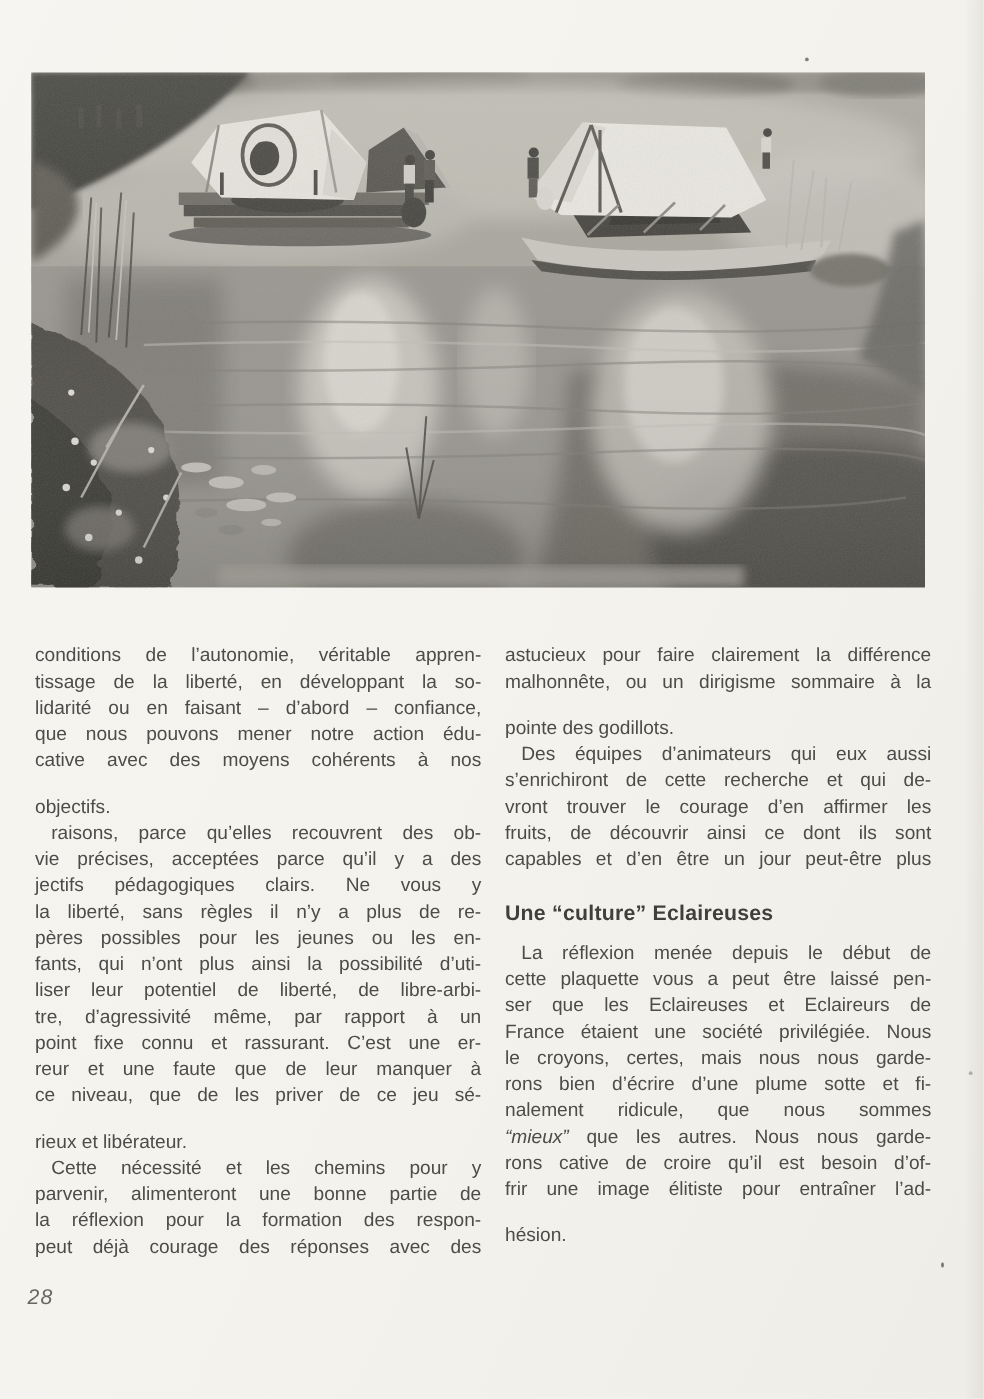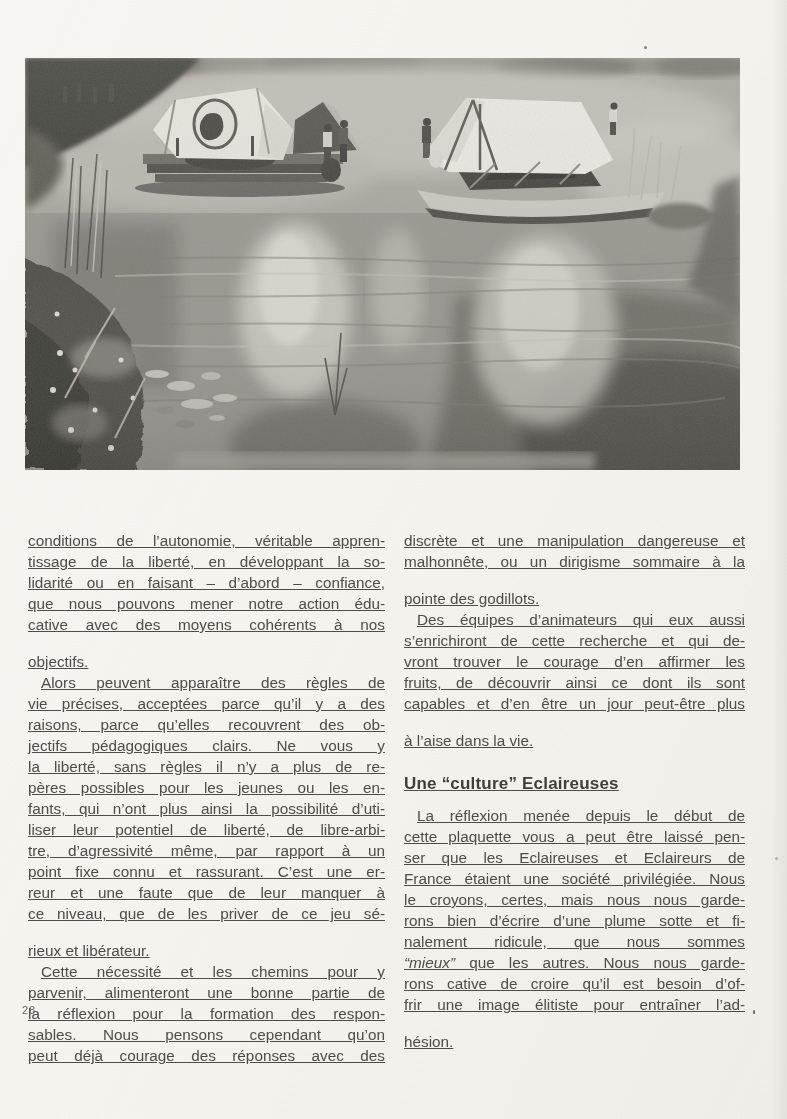"conditions de l’autonomie, véritable" .col { text-decoration: underline -> none; top: 16px -> 0 }
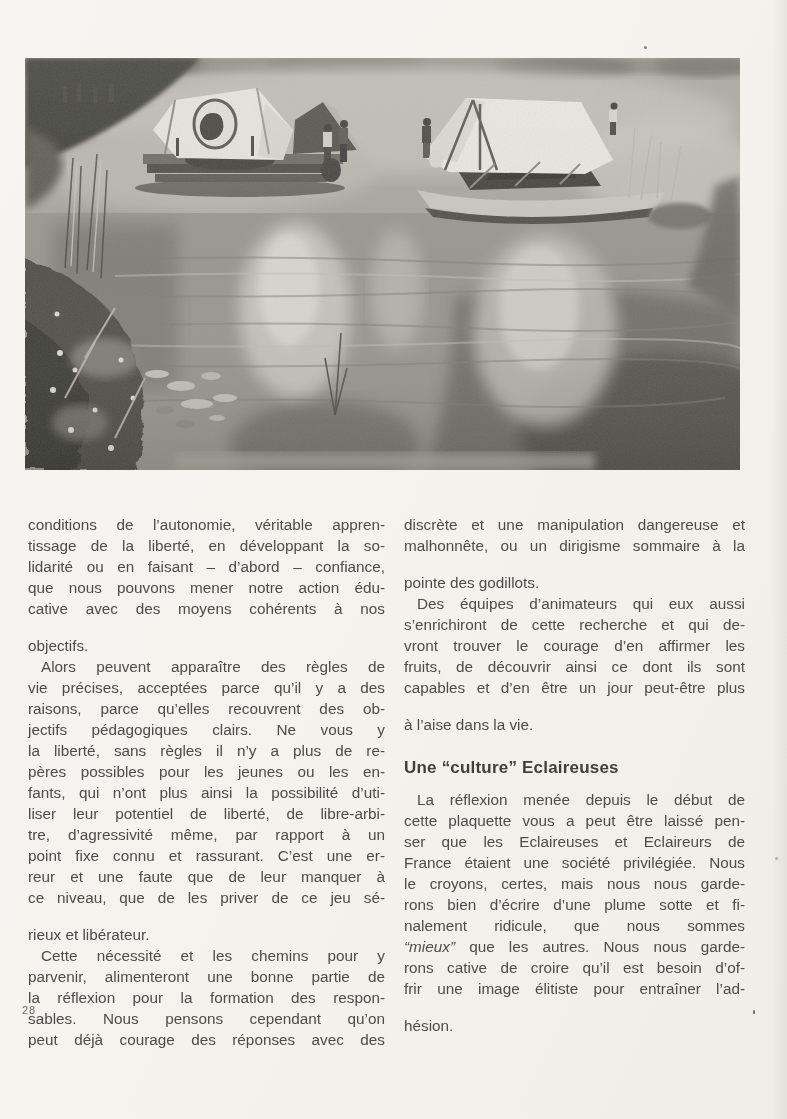"astucieux pour faire clairement la" div.line { html: none -> <div>astucieux pour faire clairement la différence</div> }
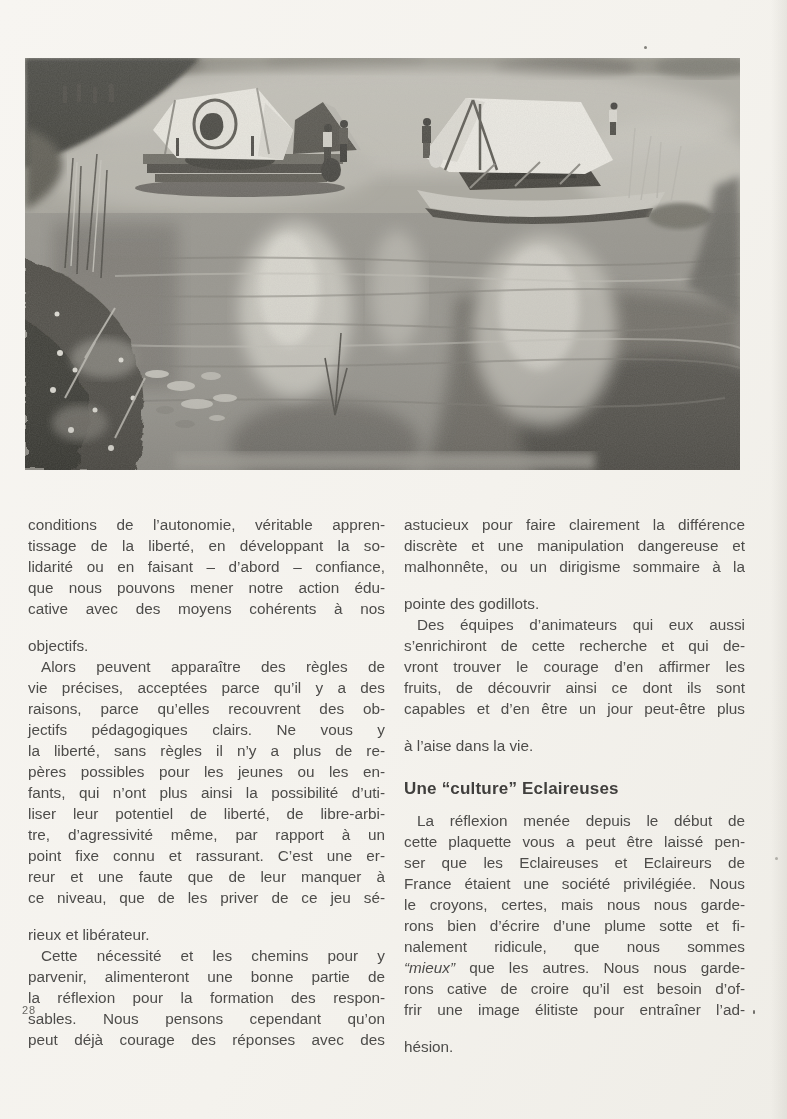"discrète et une manipulation dangereuse" div.line { html: <div>discrète et une manipulation dangereuse et</div> -> none }
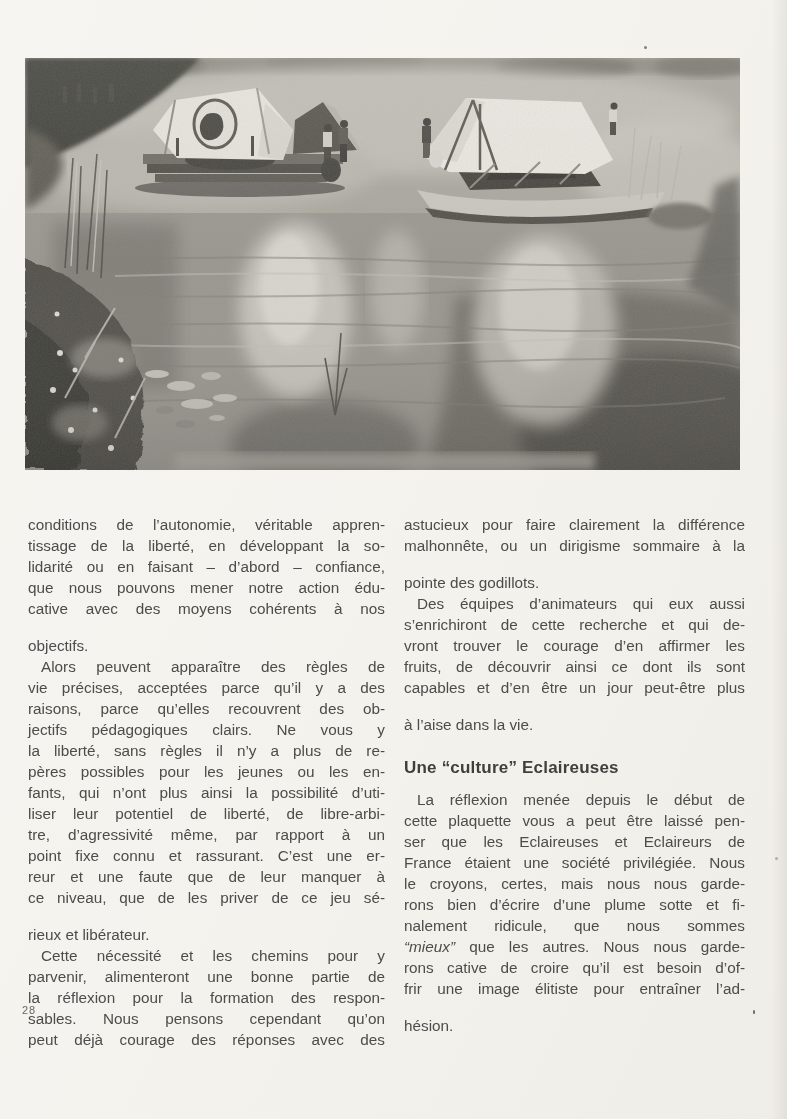"Alors peuvent apparaître des règles" div.line { html: <div>Alors peuvent apparaître des règles de</div> -> none }
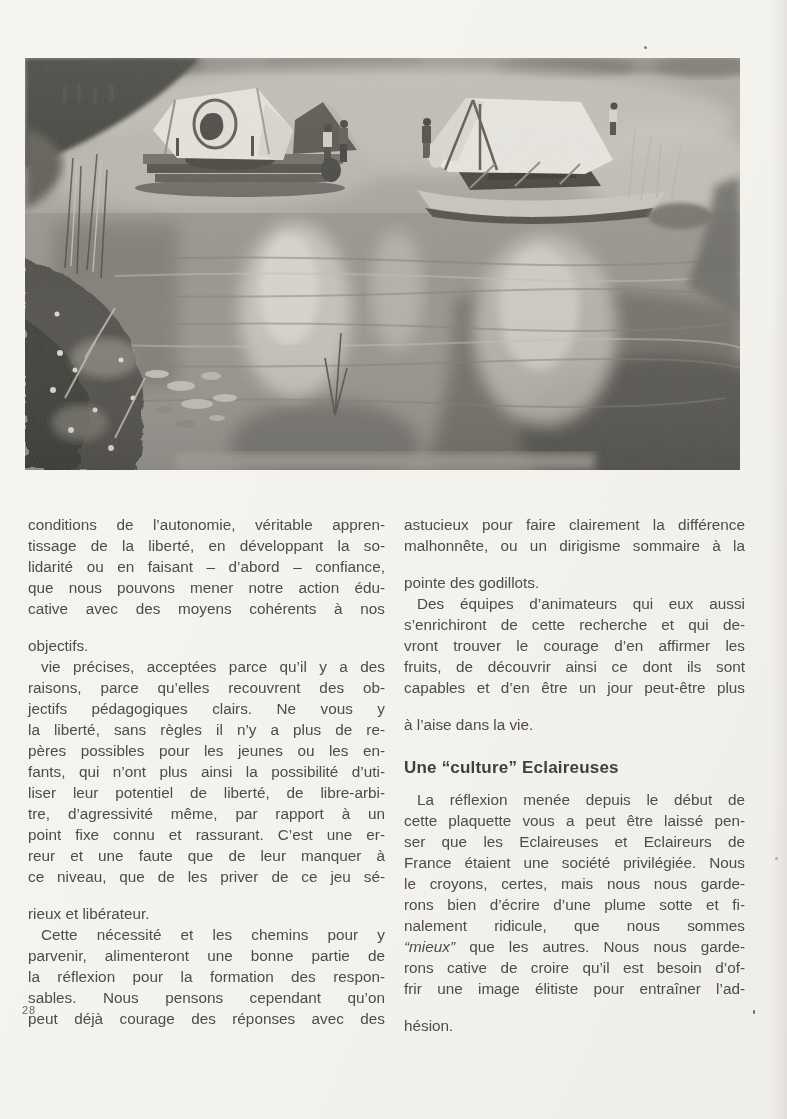"vie précises, acceptées parce qu’il" div.line { order: before "raisons, parce qu’elles recouvrent des" -> after "raisons, parce qu’elles recouvrent des" }
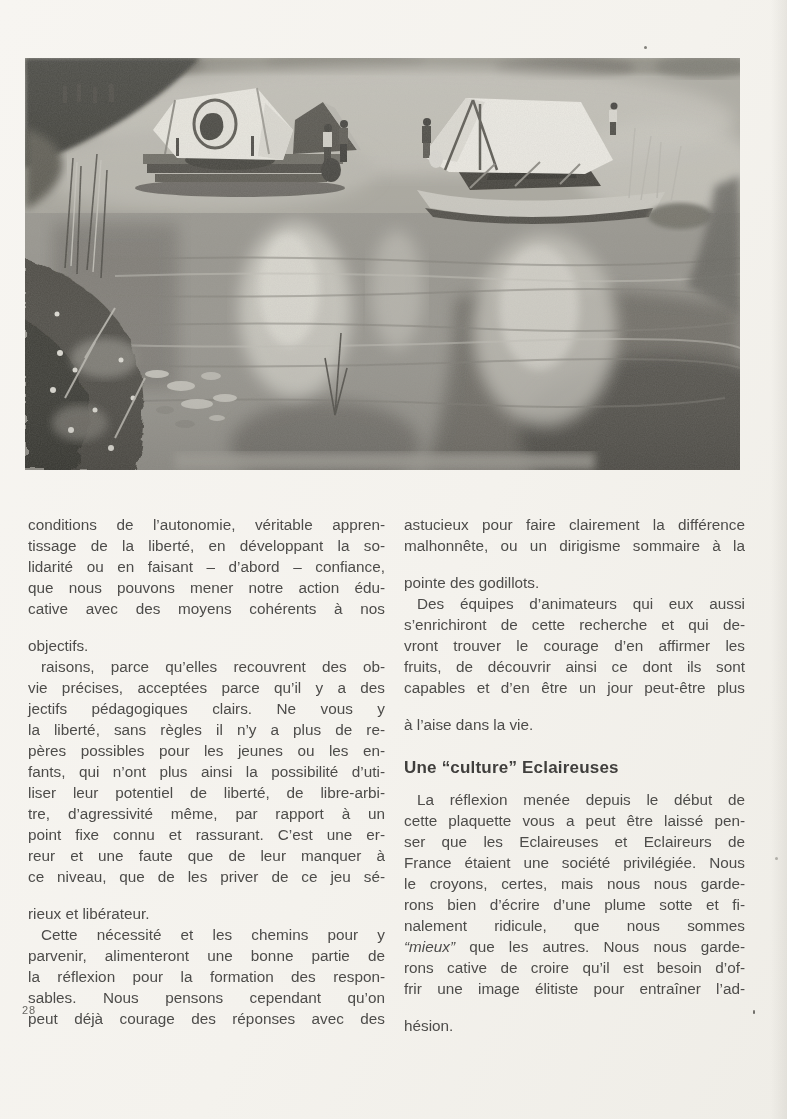"à l’aise dans la vie." div.line { html: <div>à l’aise dans la vie.</div> -> none }
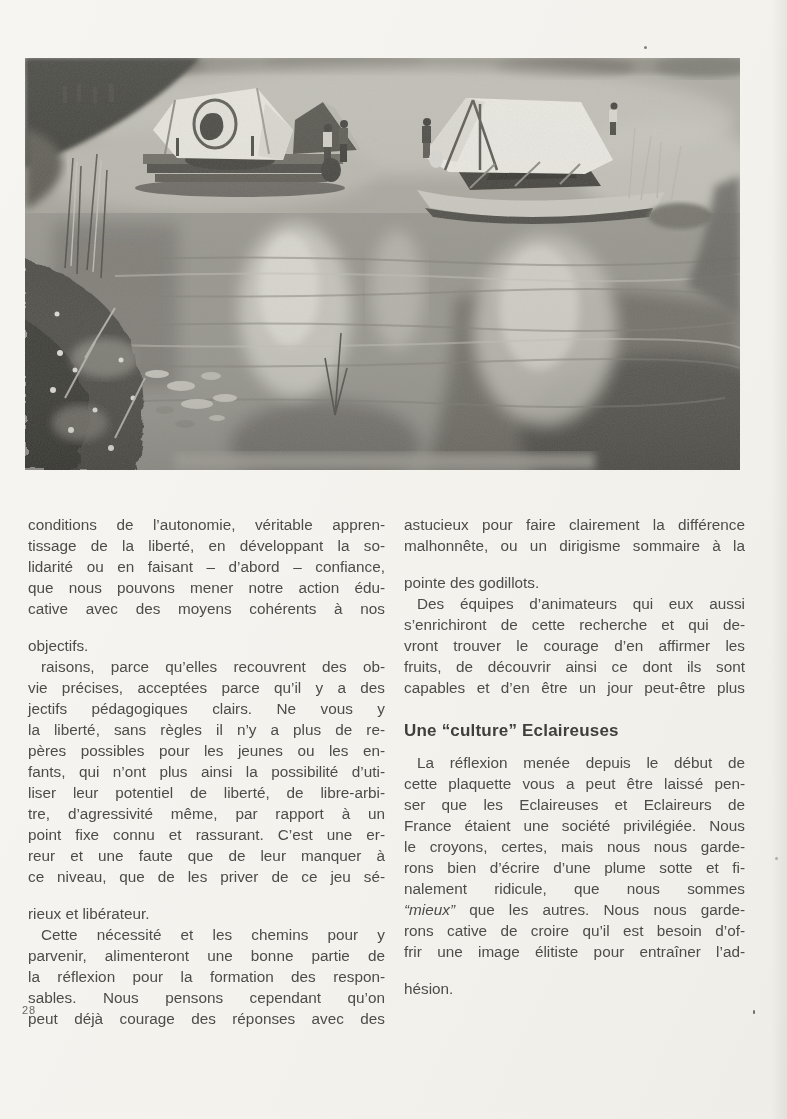"sables. Nous pensons cependant qu’on" div.line { html: <div>sables. Nous pensons cependant qu’on</div> -> none }
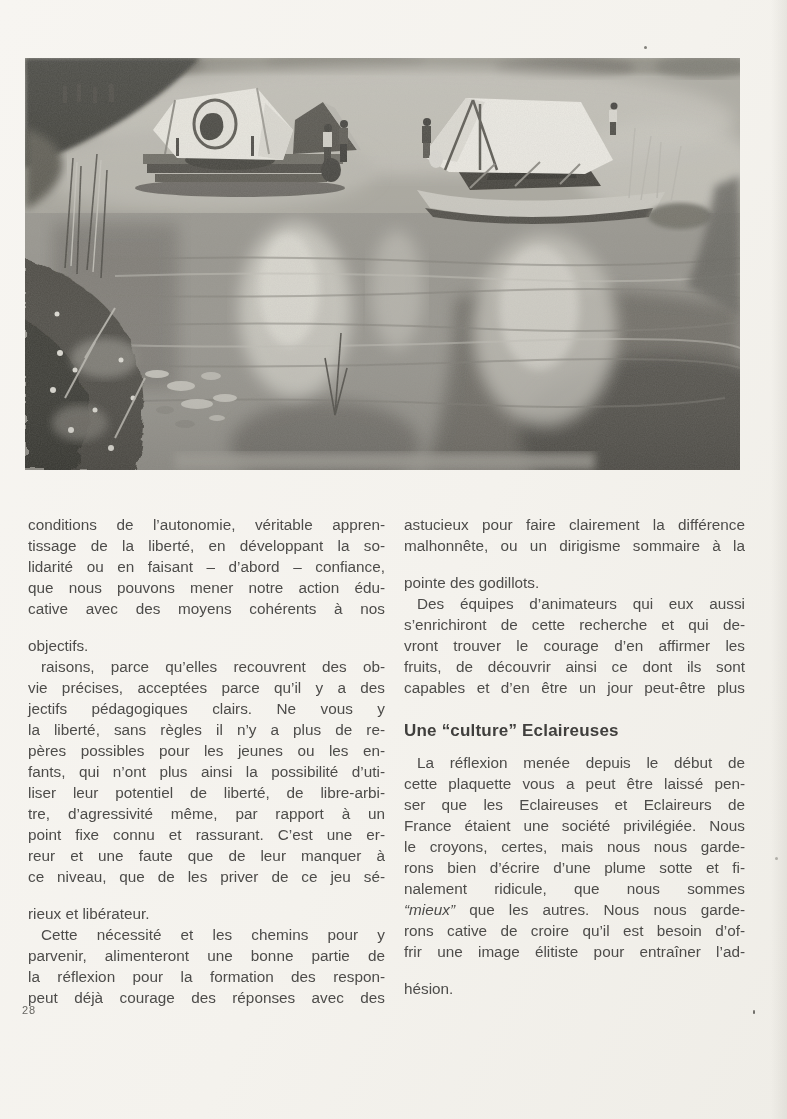"28" .page-number { font-size: 11px -> 17px; font-style: none -> italic; top: 1004px -> 1028px }
